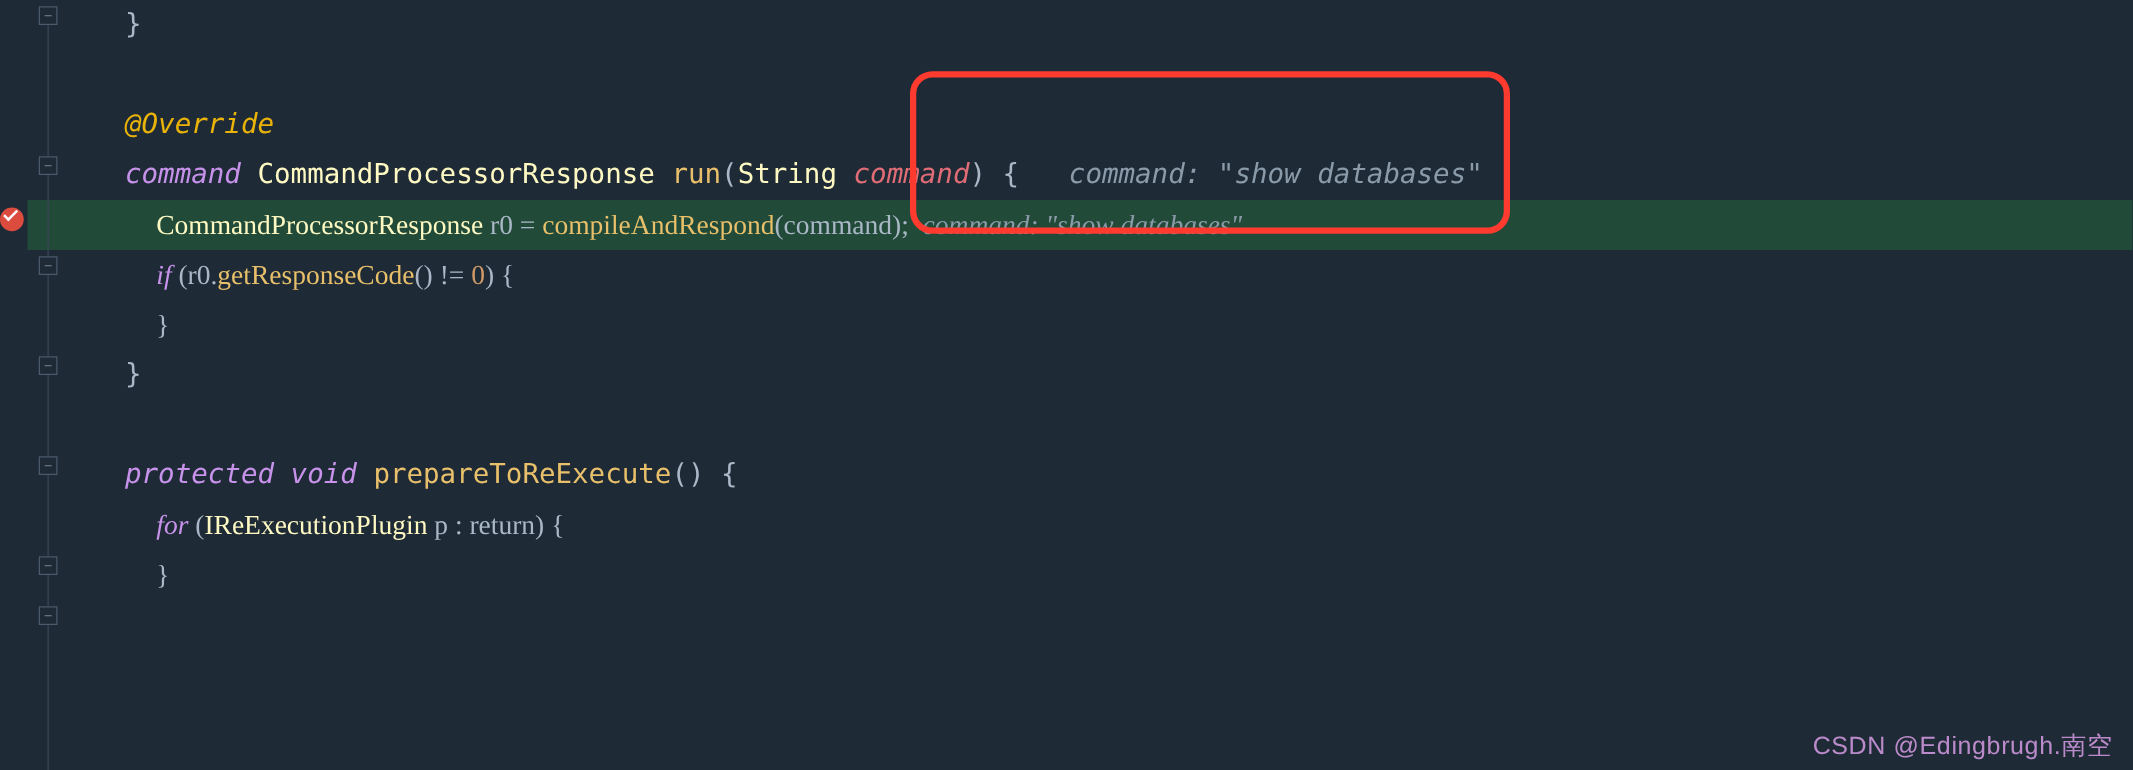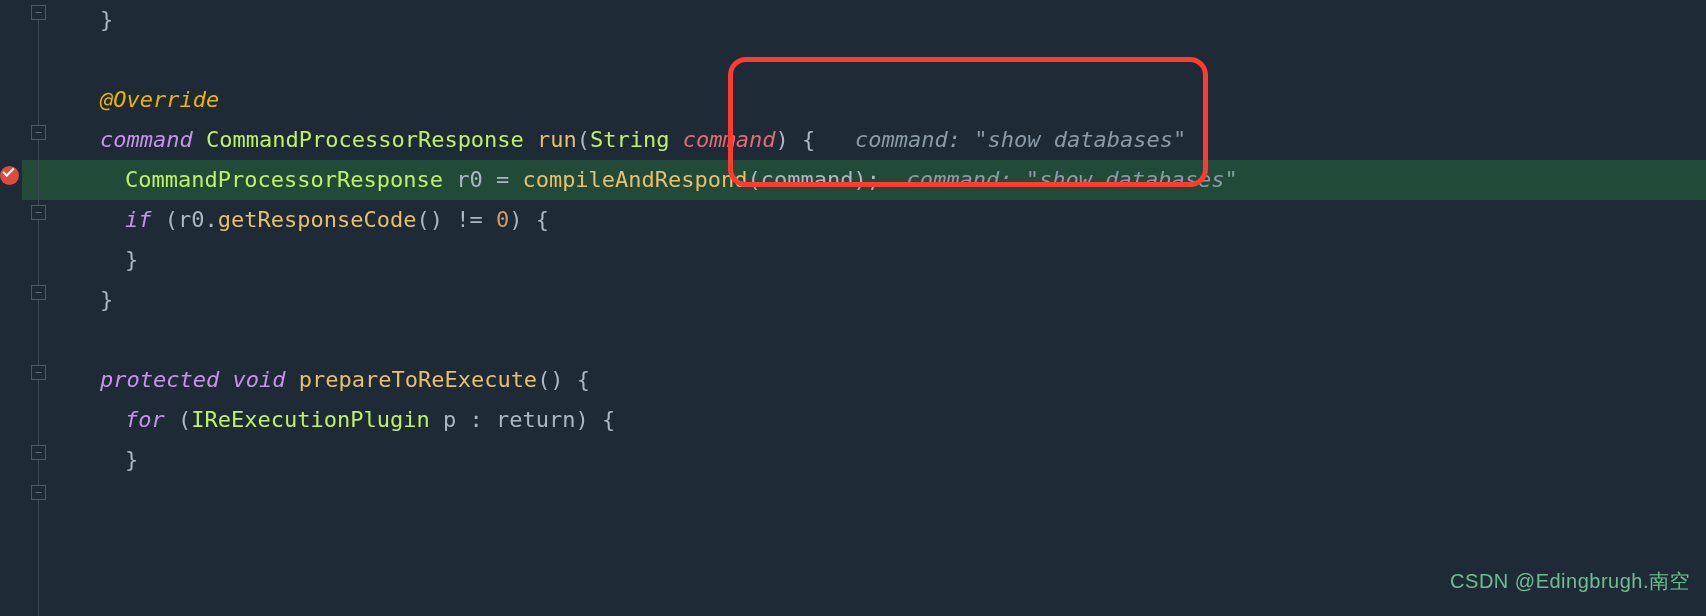"CommandProcessorResponse" .type { color: #bef264 -> #fef9c3 }
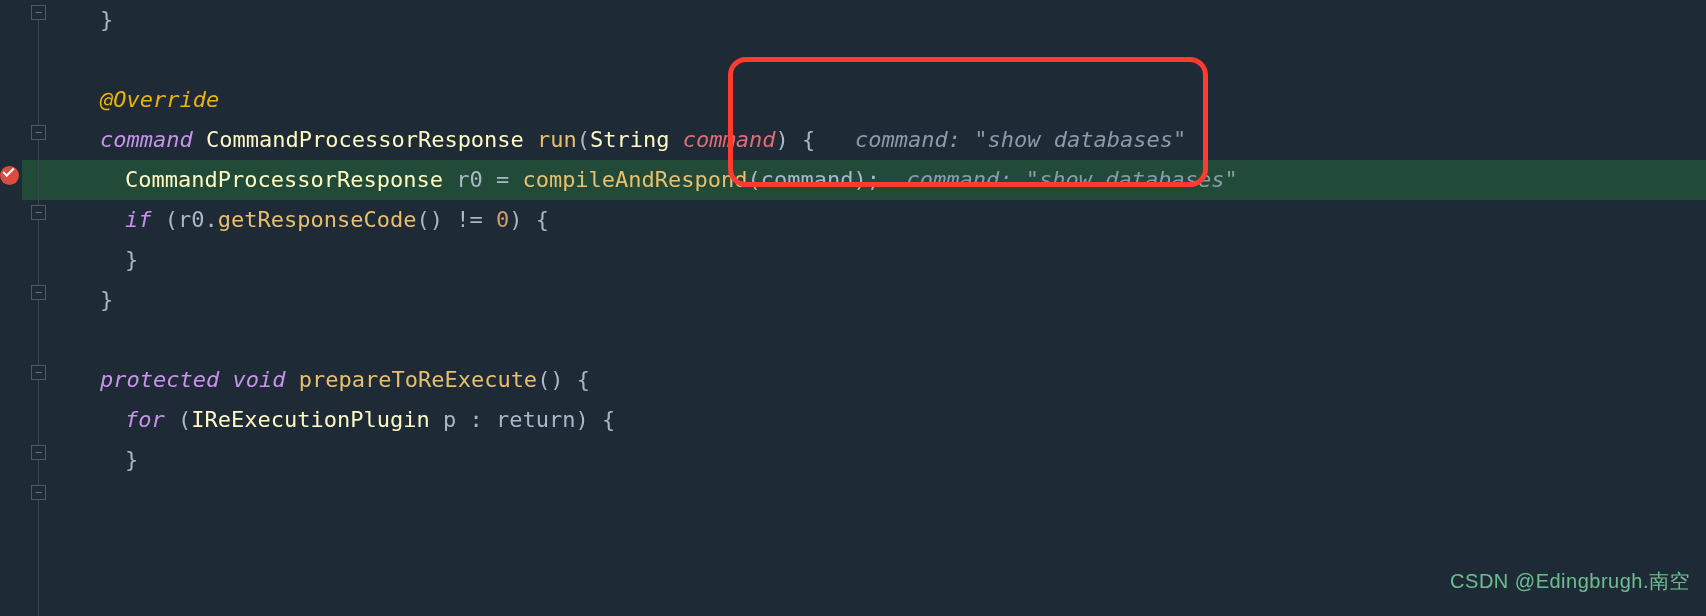"CommandProcessorResponse r0 =" .ind2 { font-family: none -> Liberation Serif, serif }
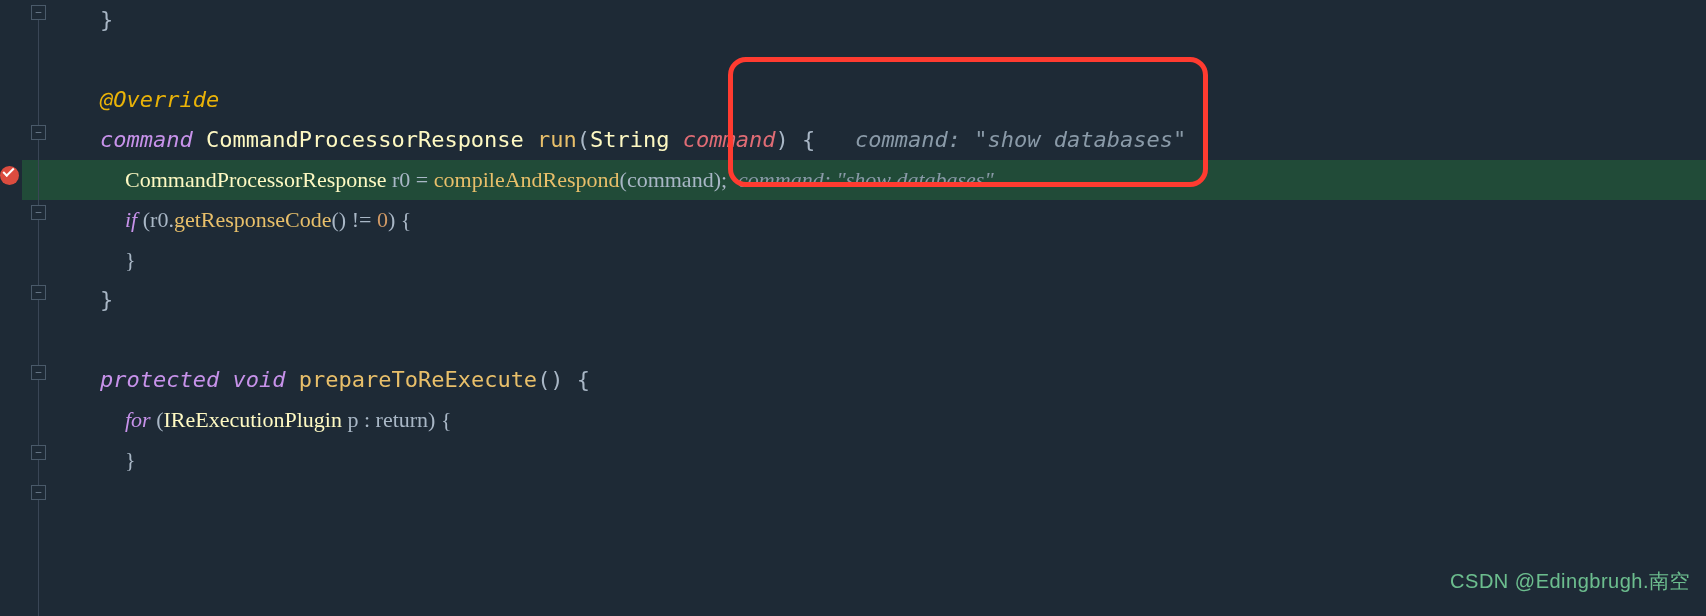"CSDN @Edingbrugh.南空" .watermark { bottom: 21px -> 6px; color: #86efac -> #f0abfc }
